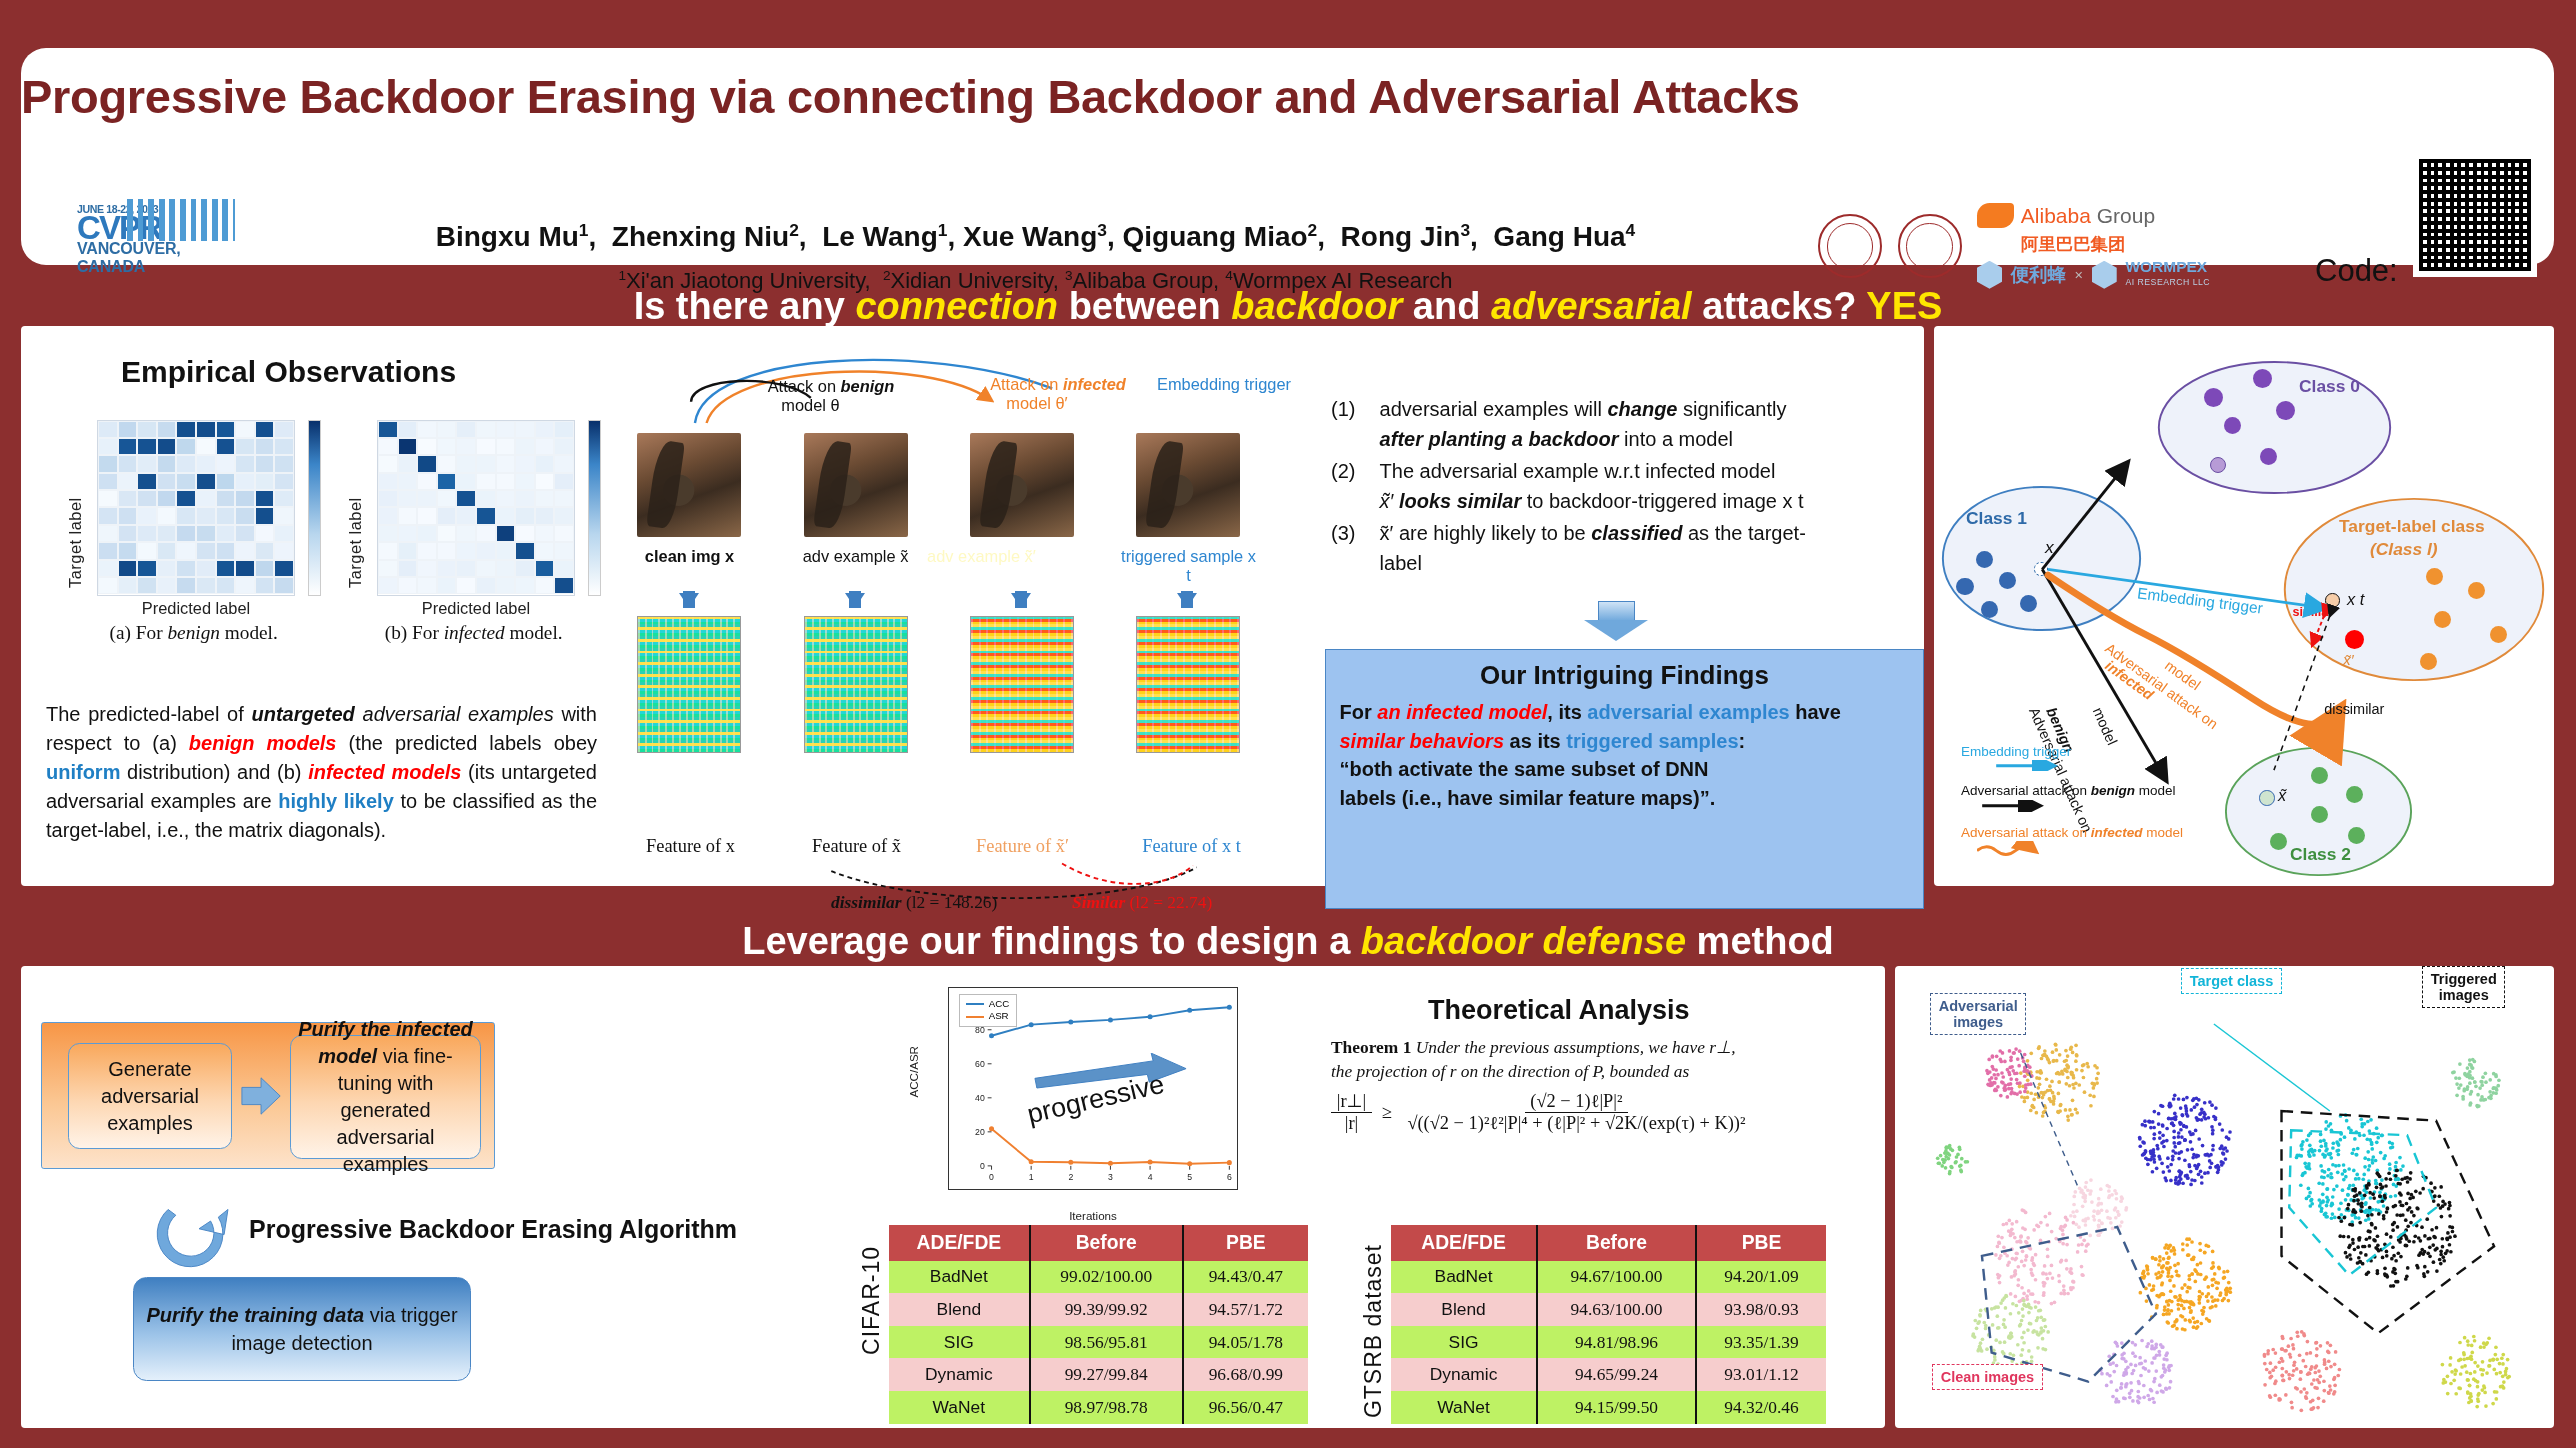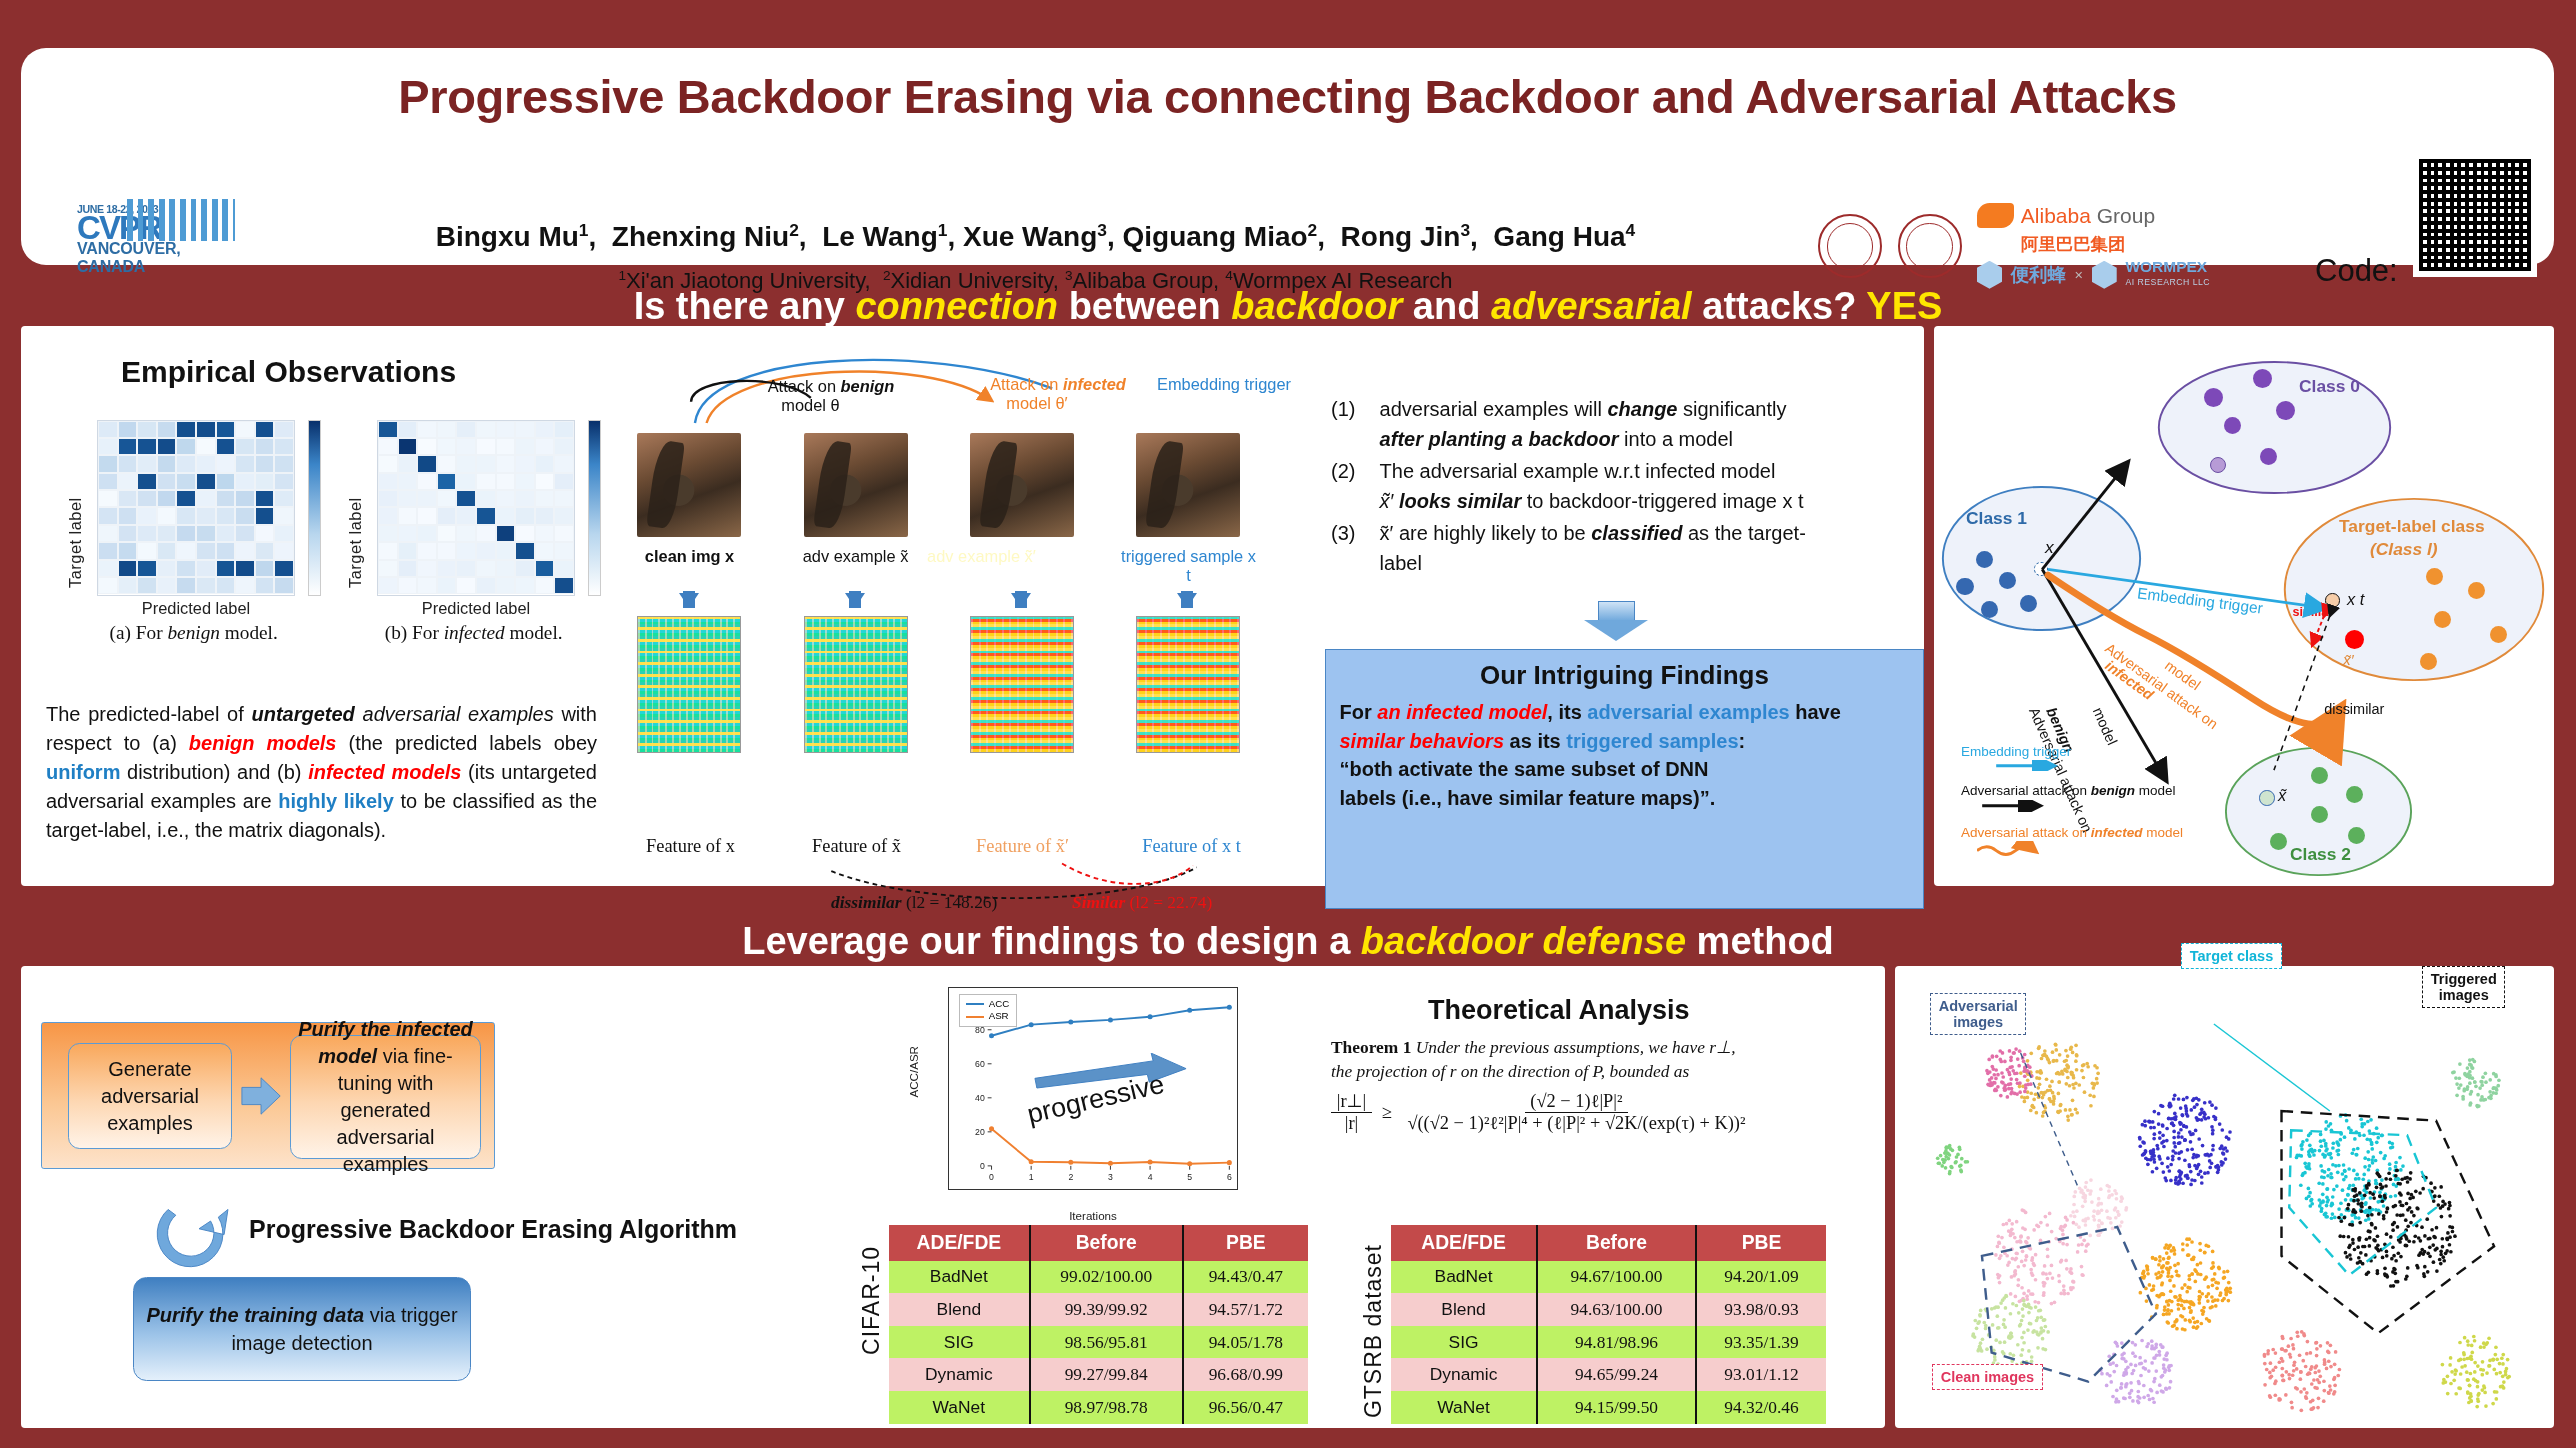"Progressive Backdoor Erasing via" .poster-title { text-align: center -> none }
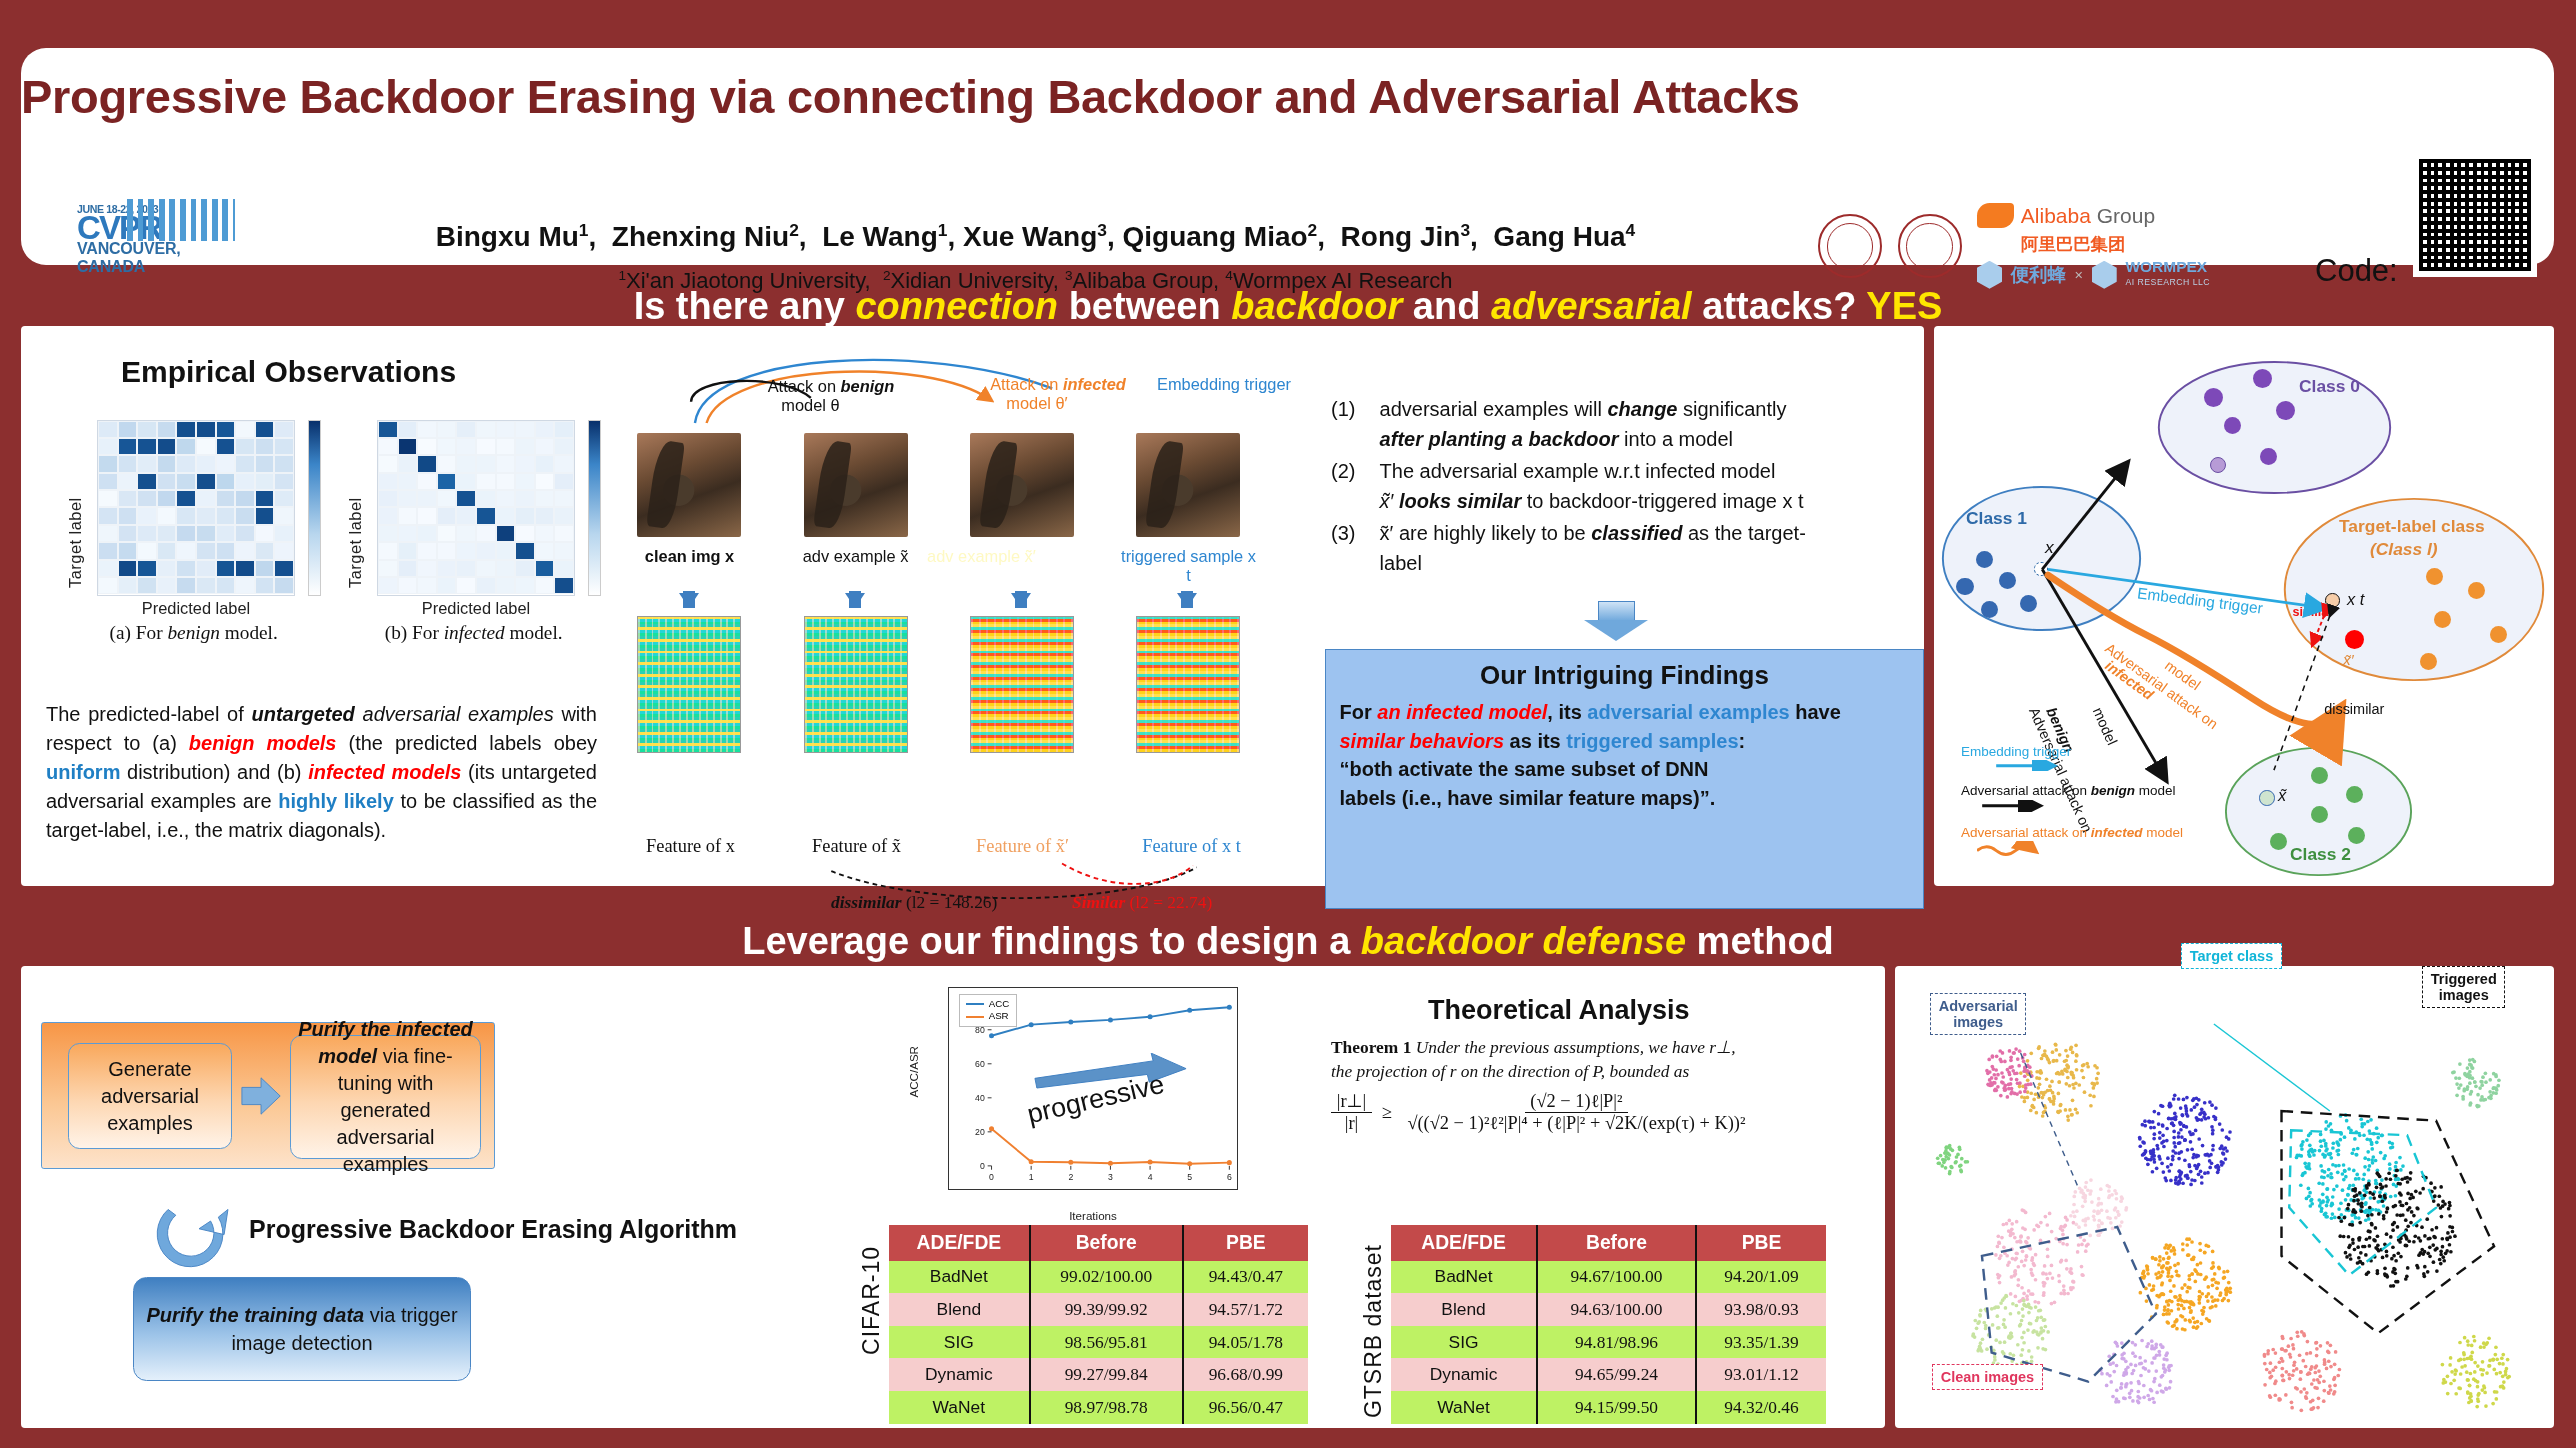"Target class" div.tsne-tag { top: 943px -> 968px }
